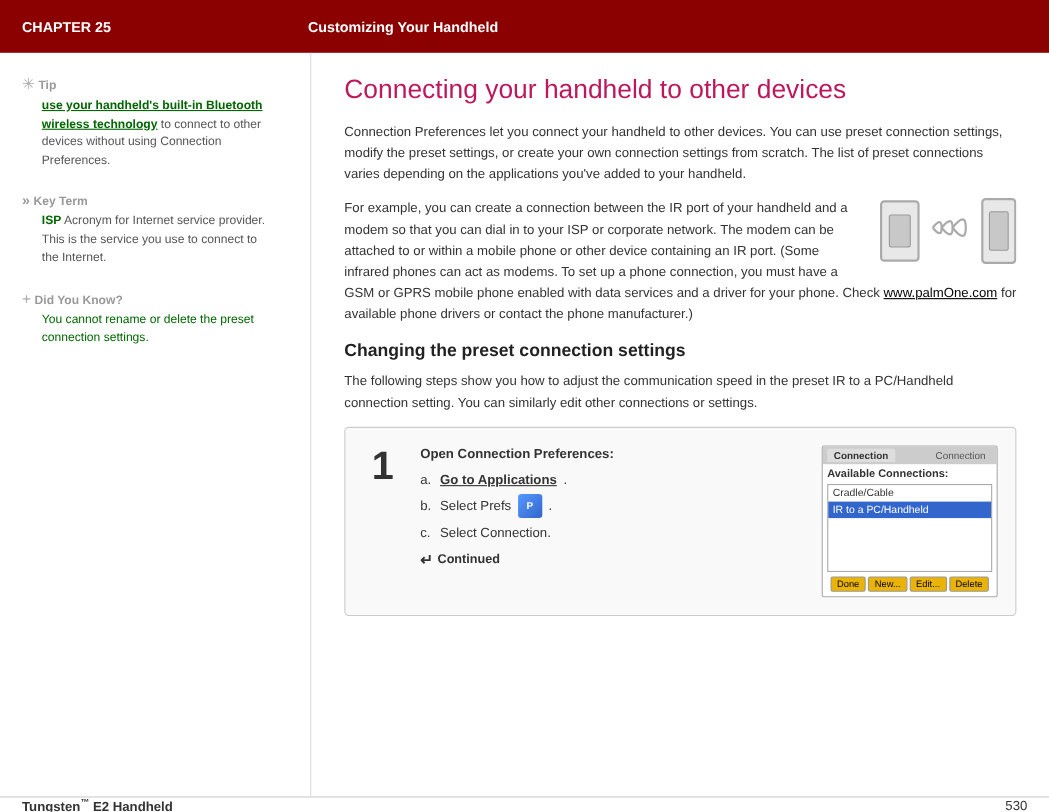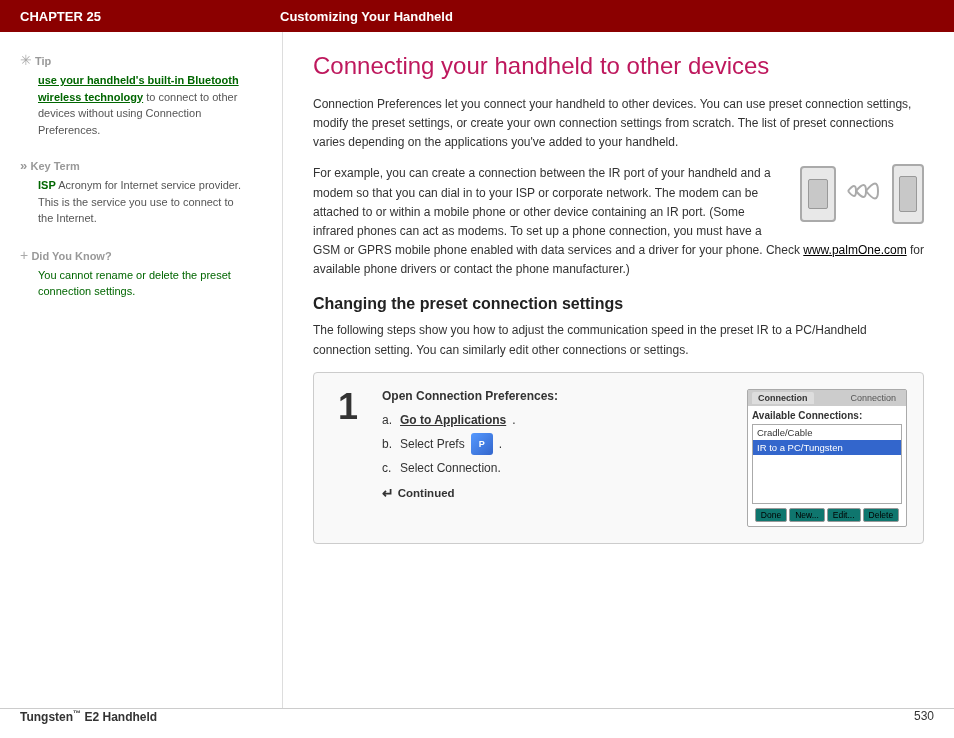"CHAPTER 25" #header { height: 32px -> 48px }
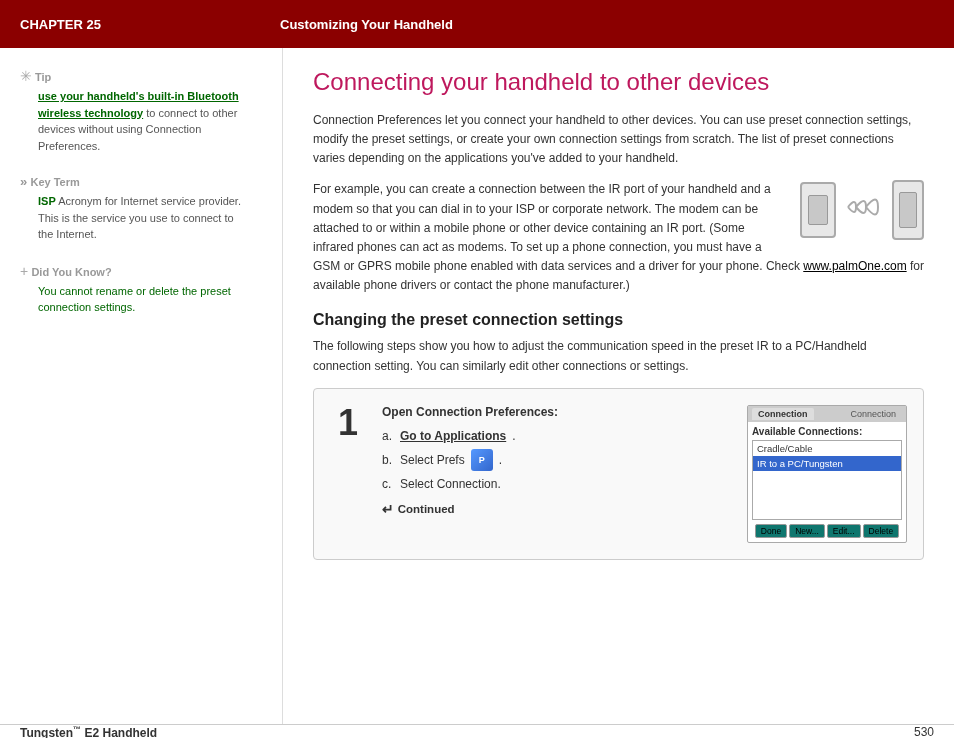"IR to a PC/Tungsten" div.conn-item { text: PC/Tungsten -> PC/Handheld }
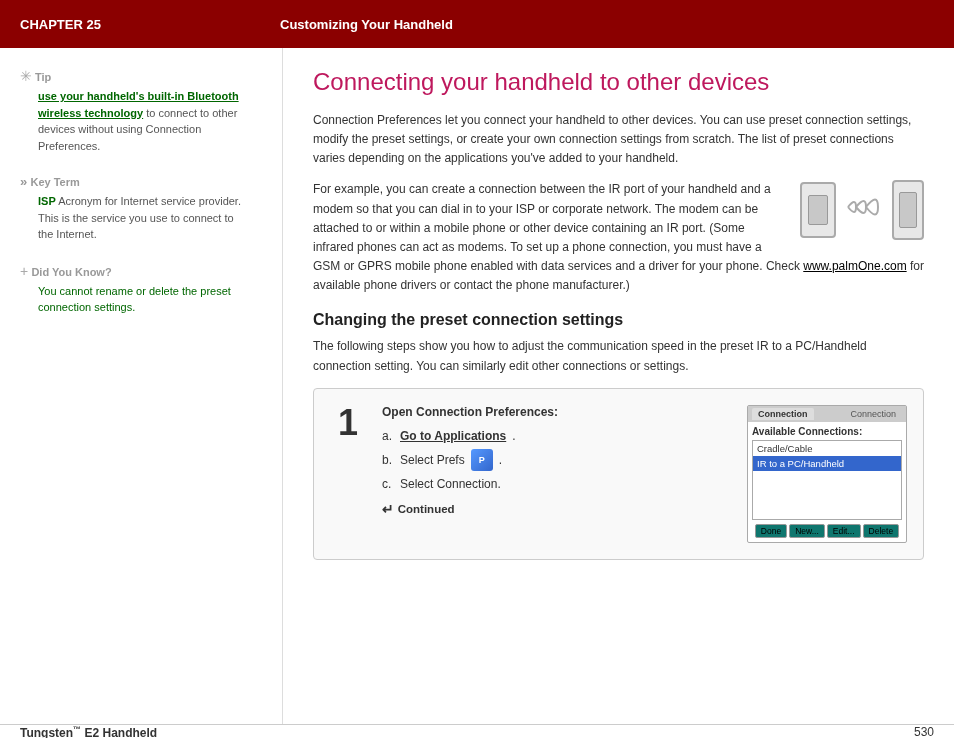"Done" .screenshot-footer button { background: #0f766e -> #eab308 }
